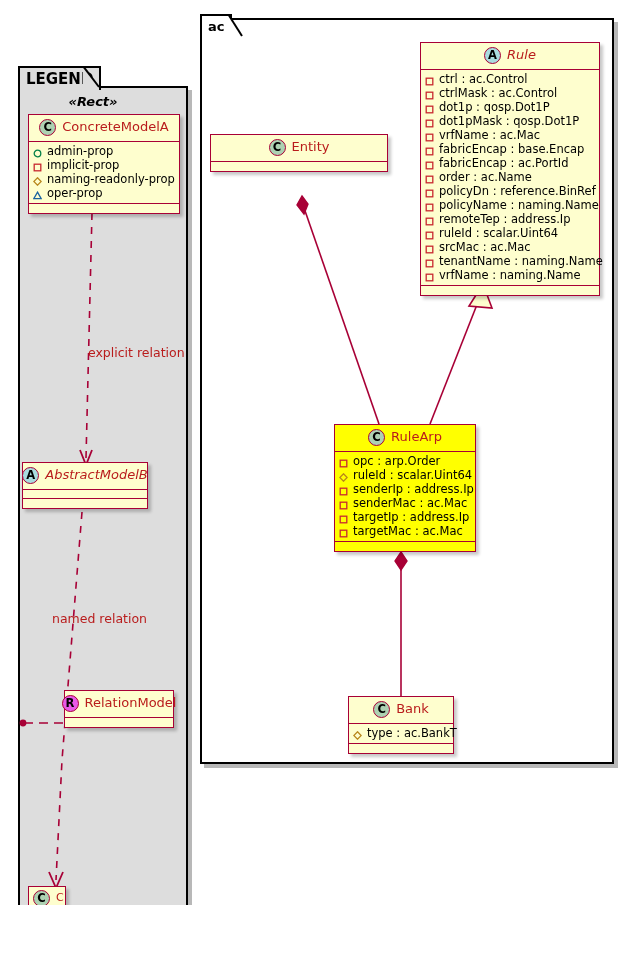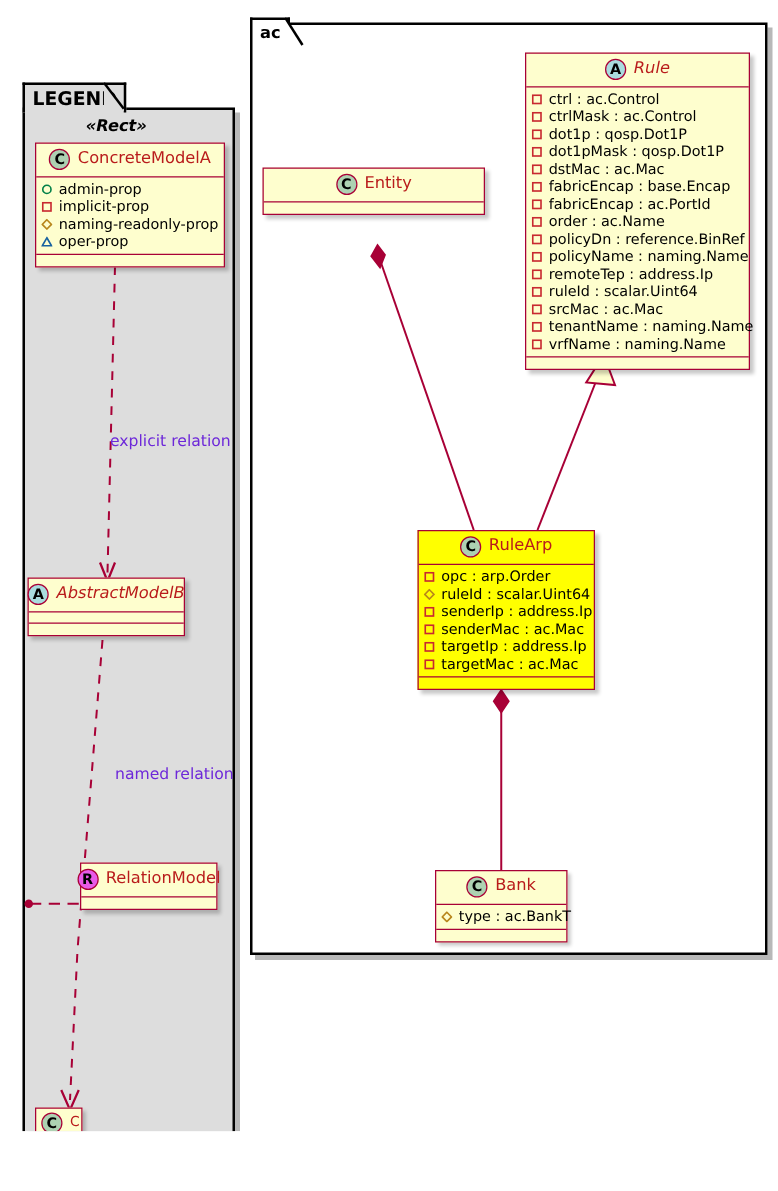"ctrl : ac.Control" .attr { align-items: center -> flex-end }
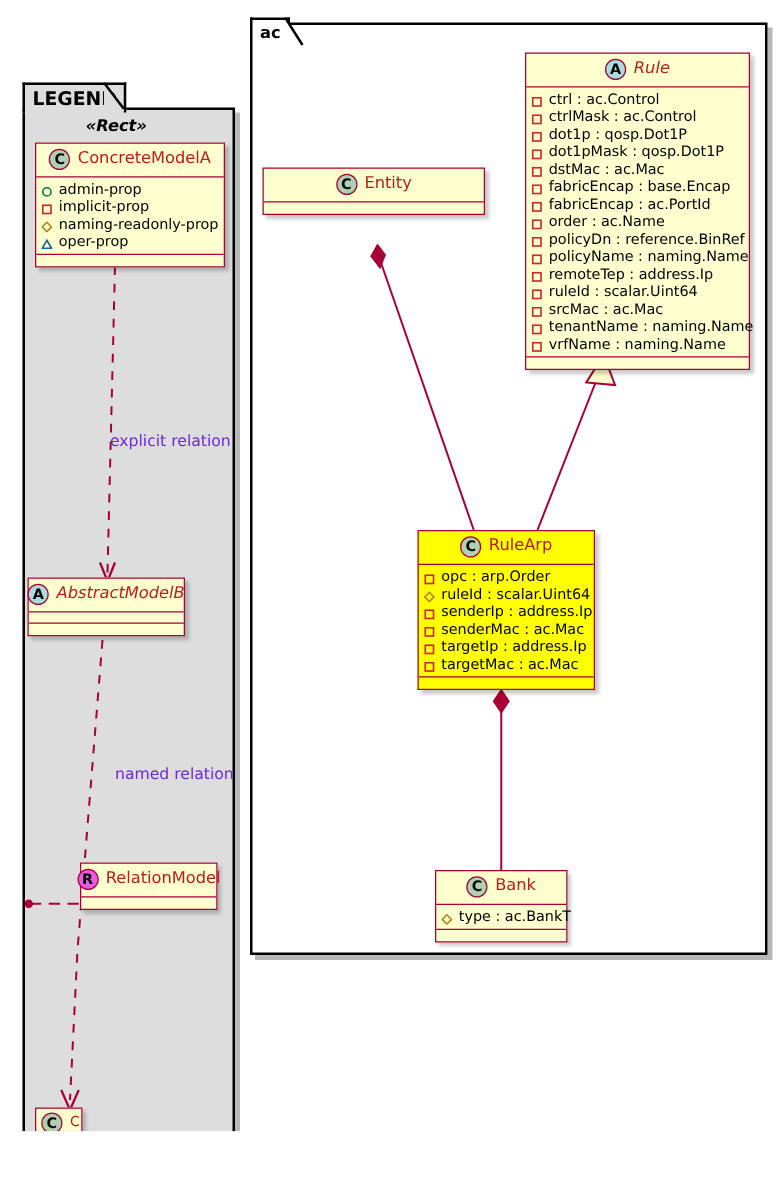"dstMac : ac.Mac" span { text: dstMac -> vrfName }
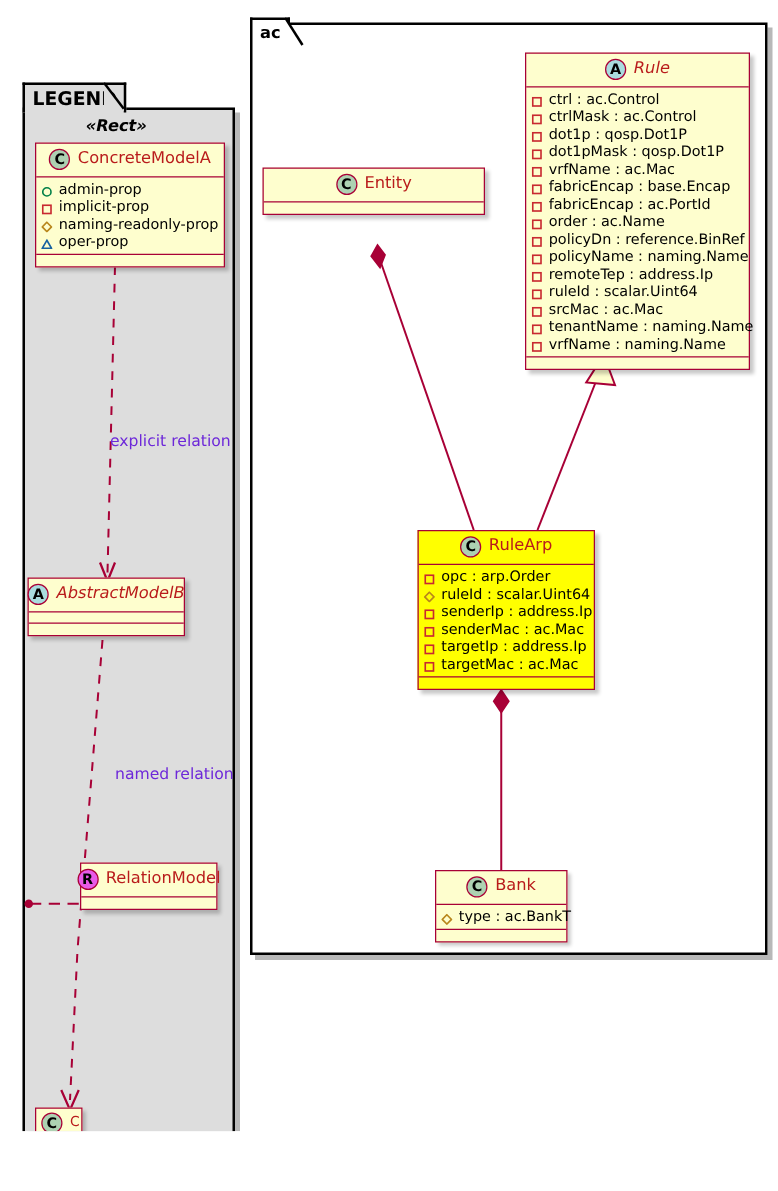"explicit relation" .edge-label { color: #6d28d9 -> #b91c1c }
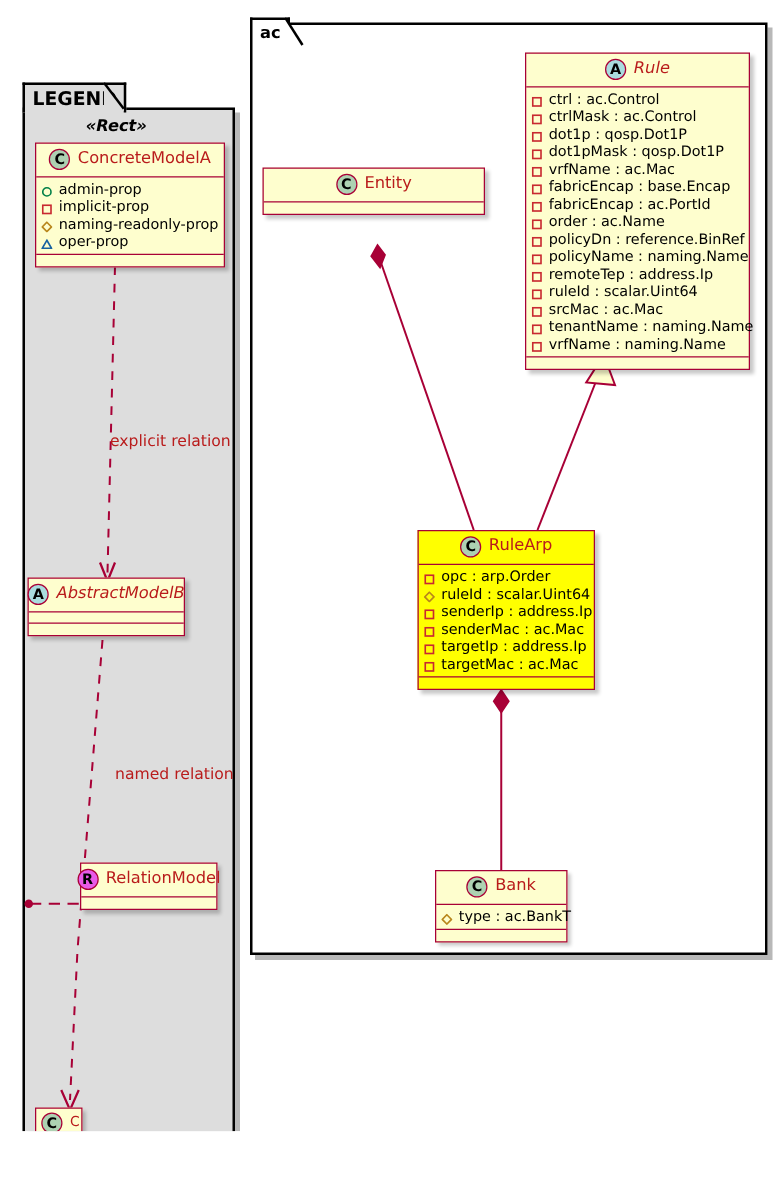"named relation" div.edge-label { margin-left: 40px -> none }
